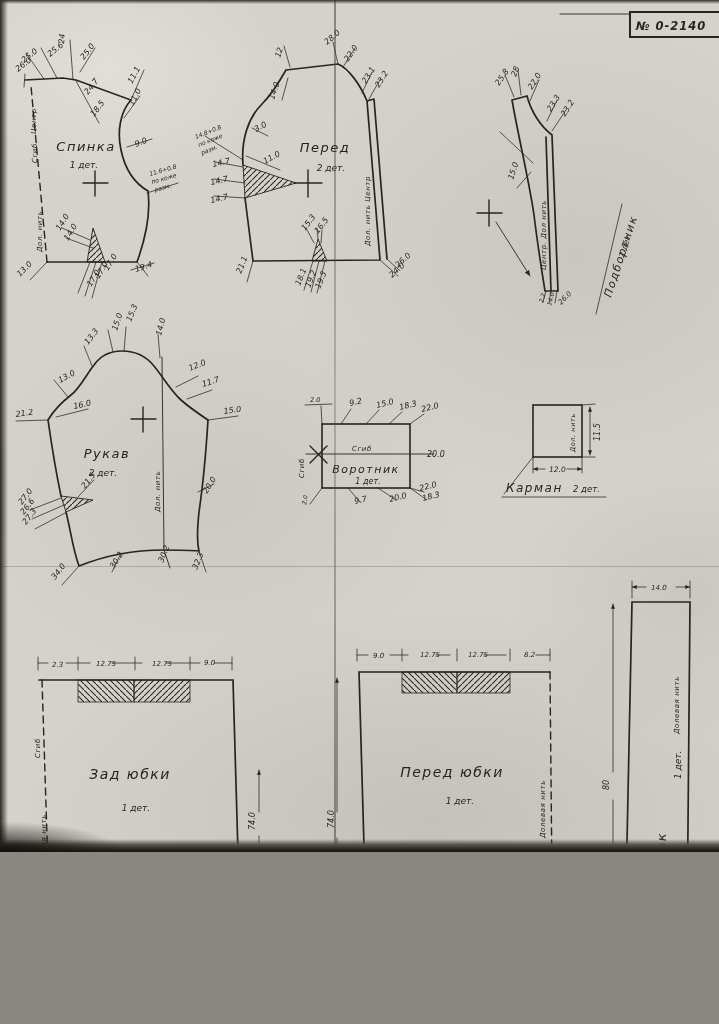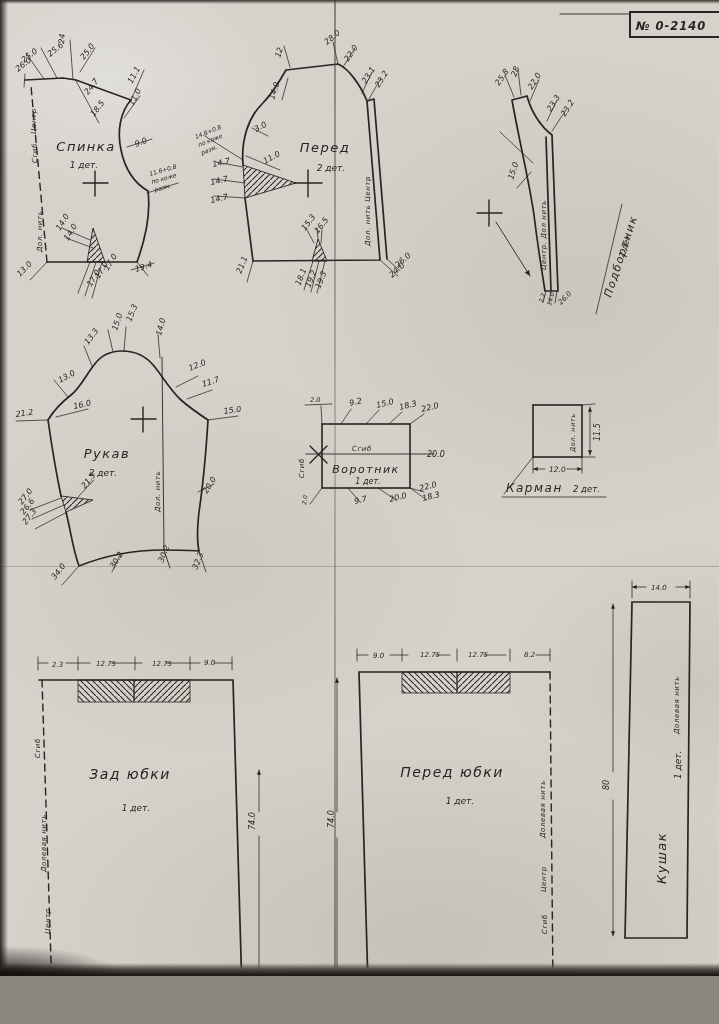"№ 0-2140" .sheet { height: 976px -> 852px }
